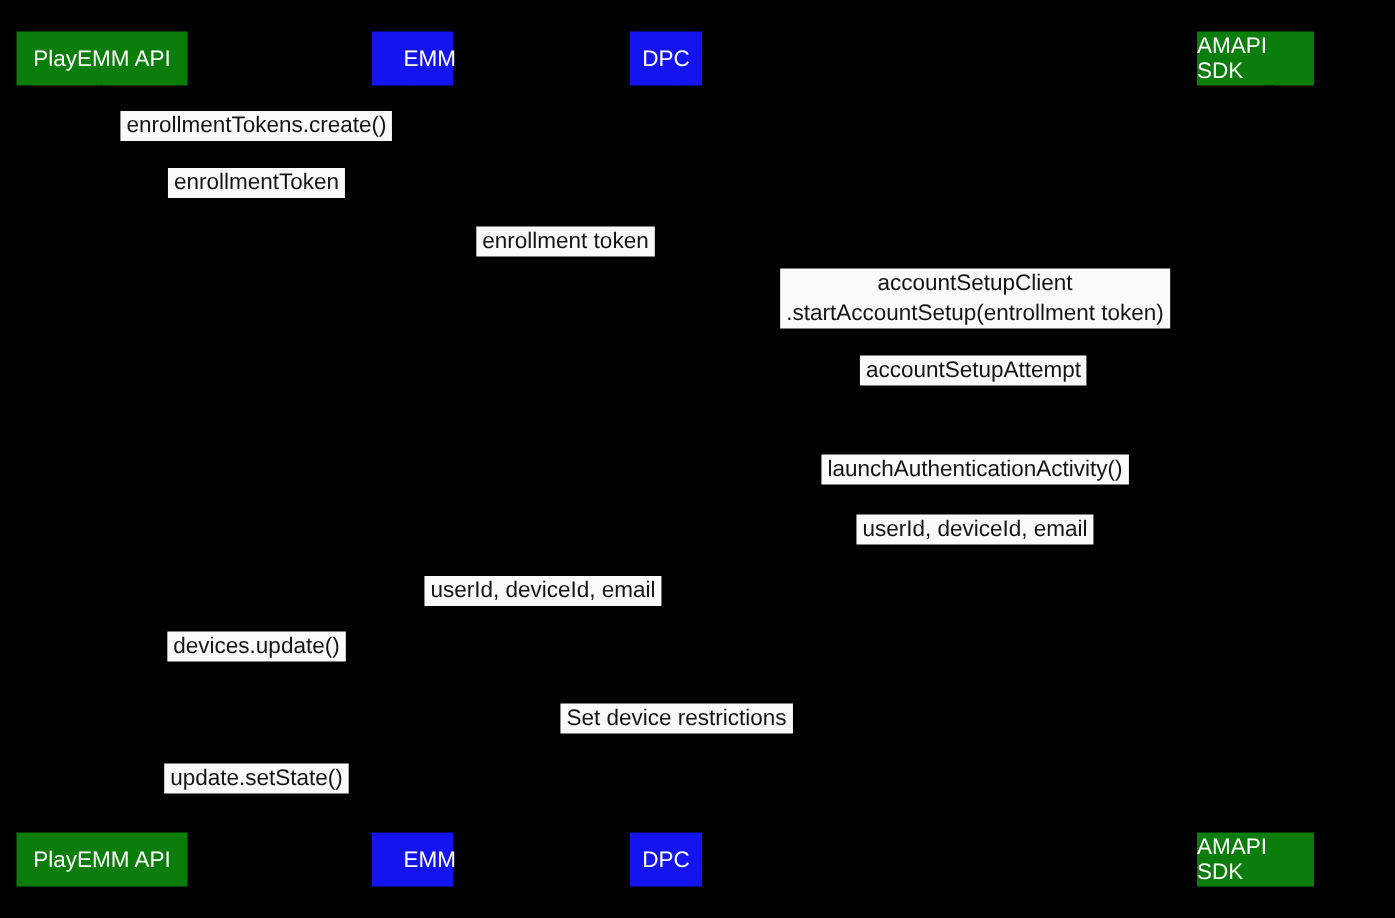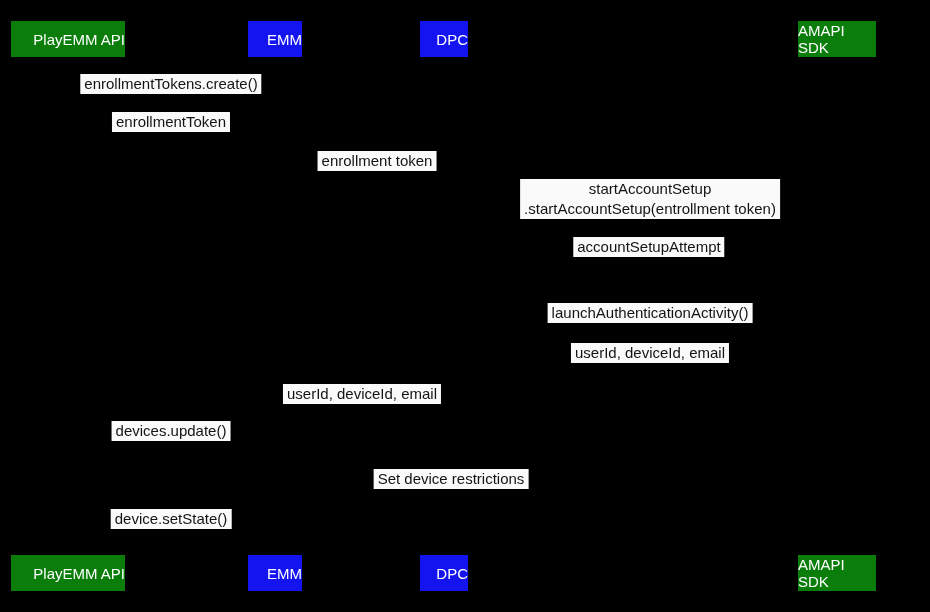"PlayEMM API" .participant { justify-content: flex-end -> center }
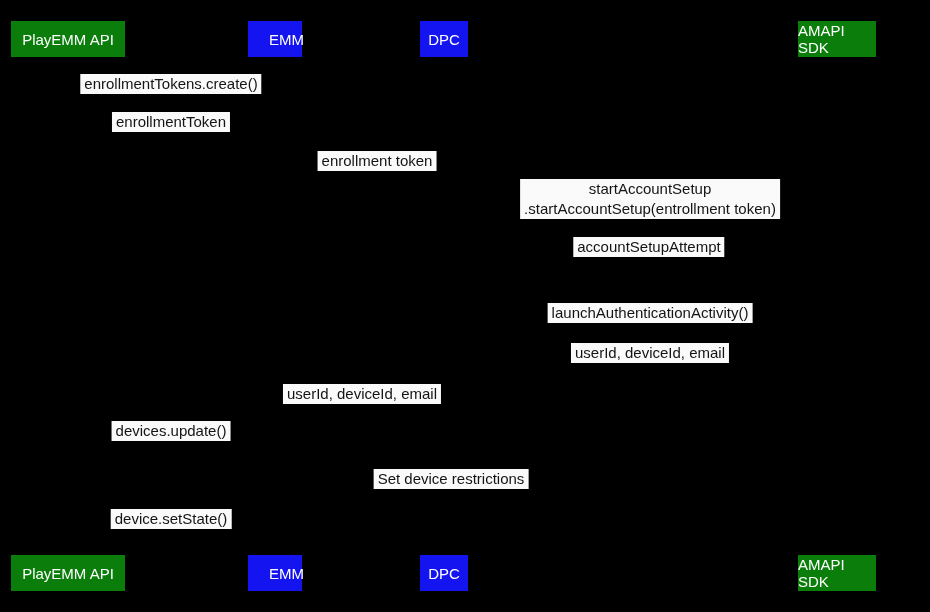"startAccountSetup" span { text: startAccountSetup -> accountSetupClient }
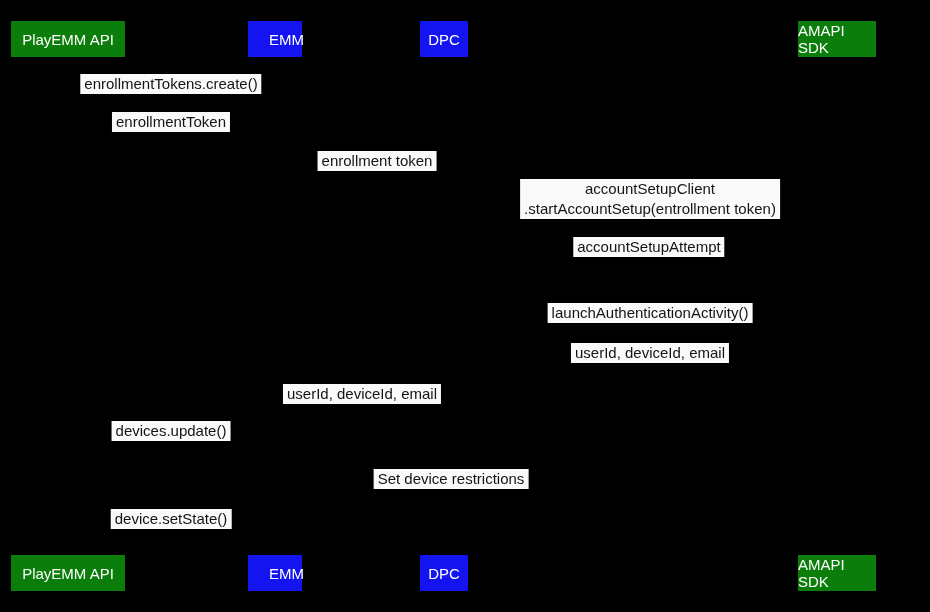"device.setState()" span { text: device.setState -> update.setState }
